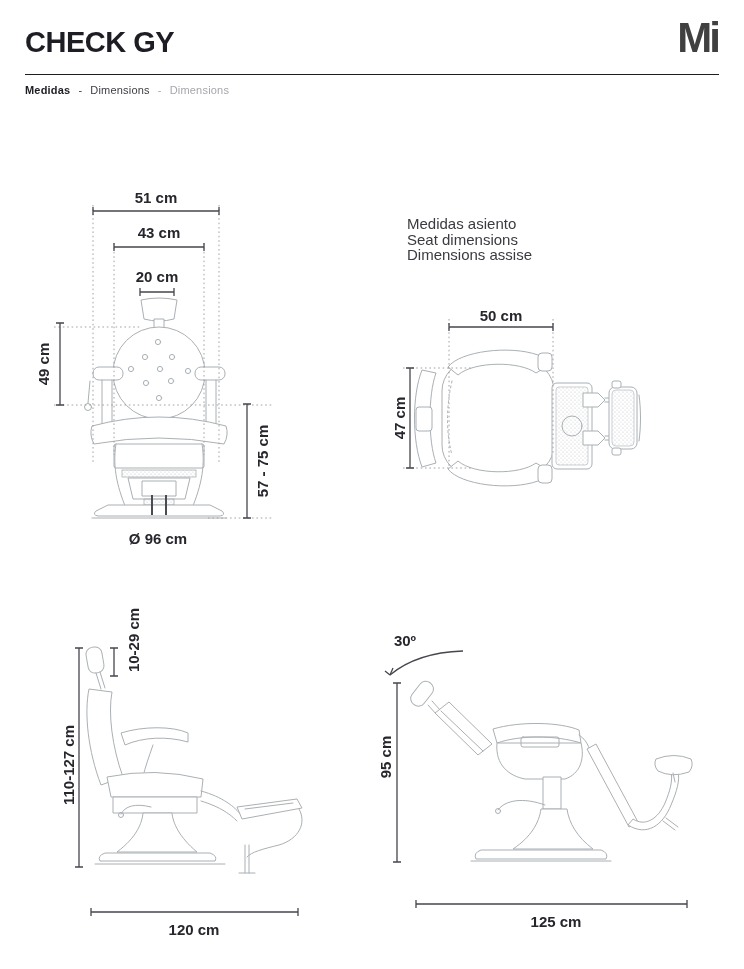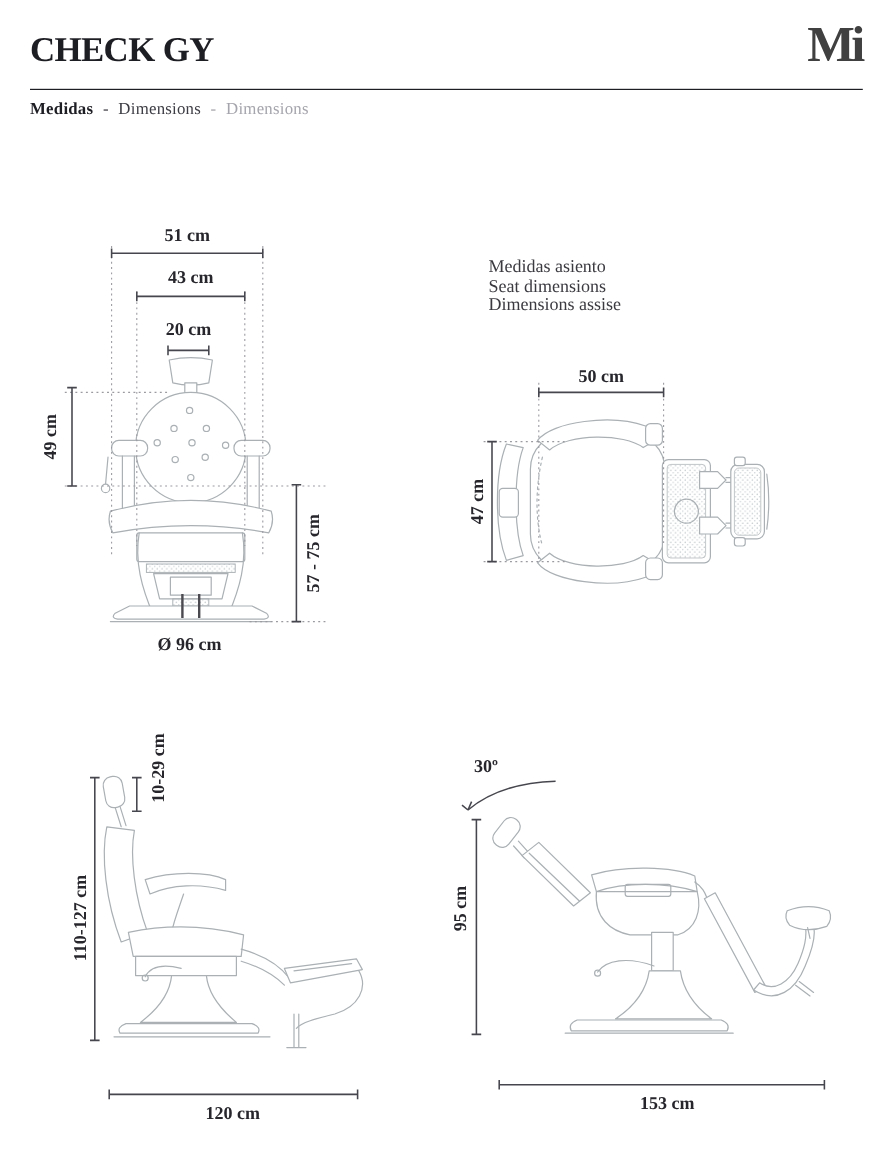"CHECK GY" .page { font-family: Liberation Serif, serif -> Liberation Sans, sans-serif }
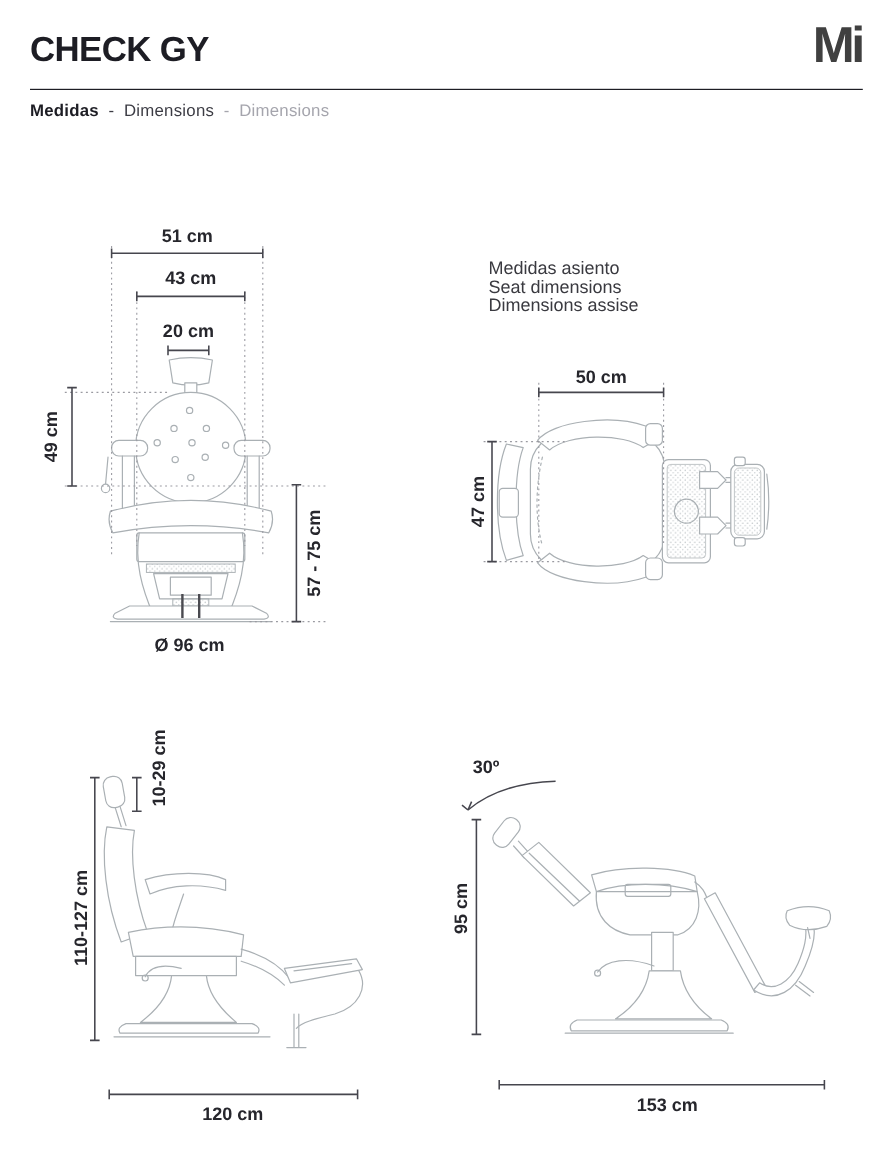"Medidas - Dimensions - Dimensions" .subtitle { font-size: 14px -> 11px }
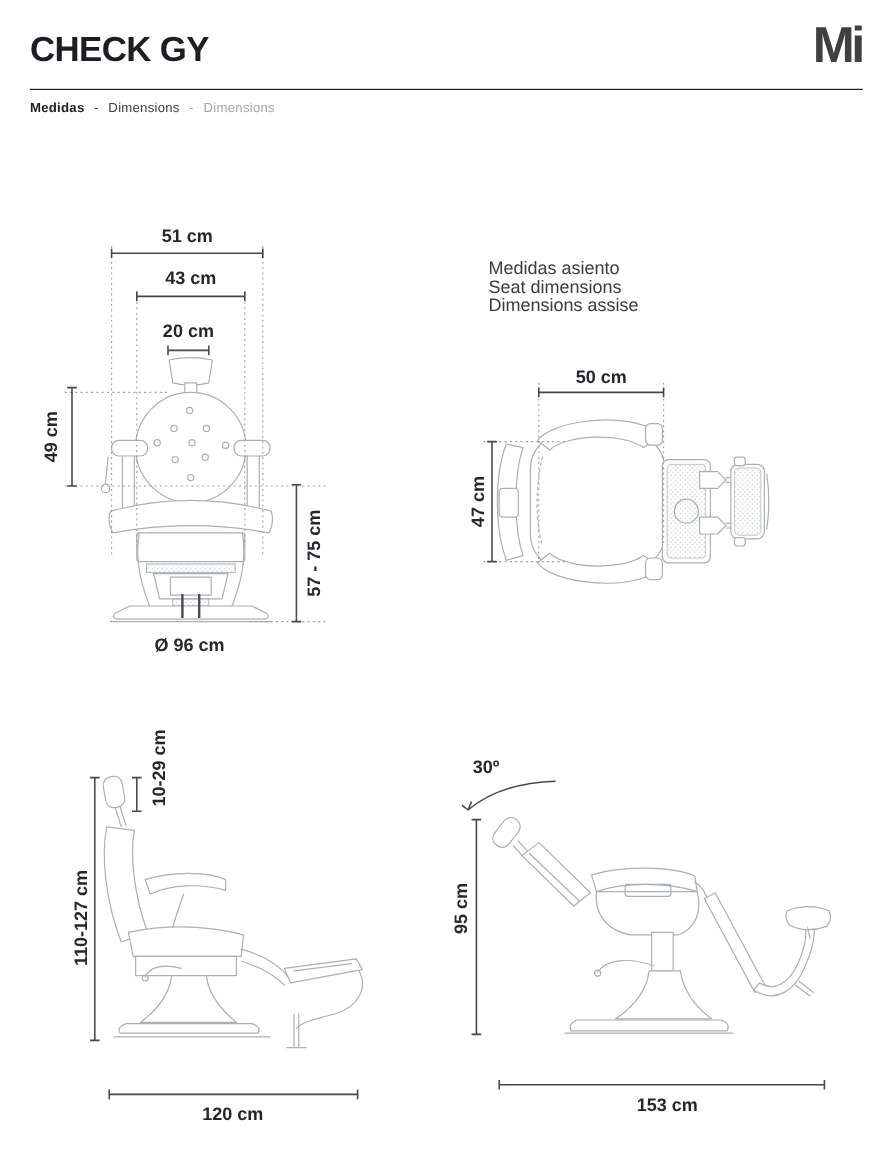"153 cm" div.hlabel { text: 153 -> 125 }
